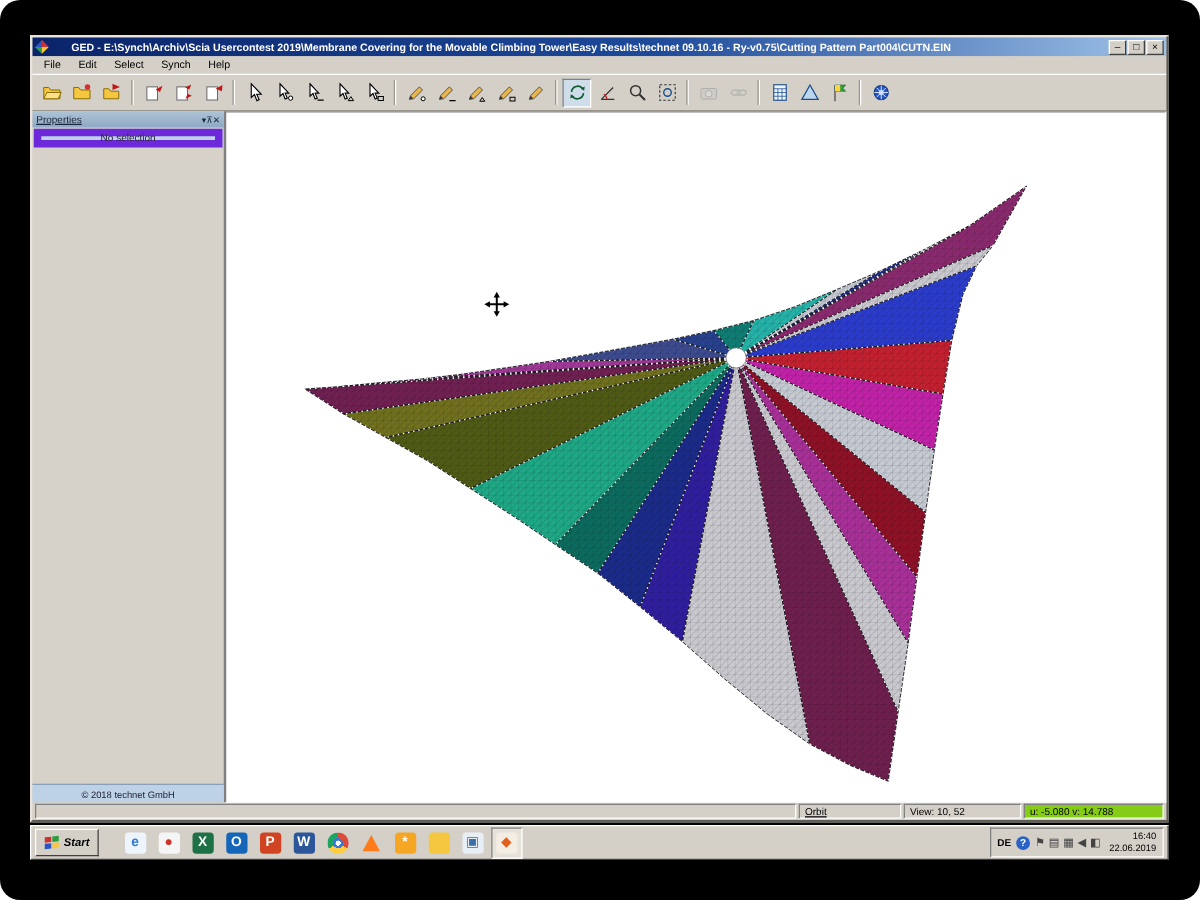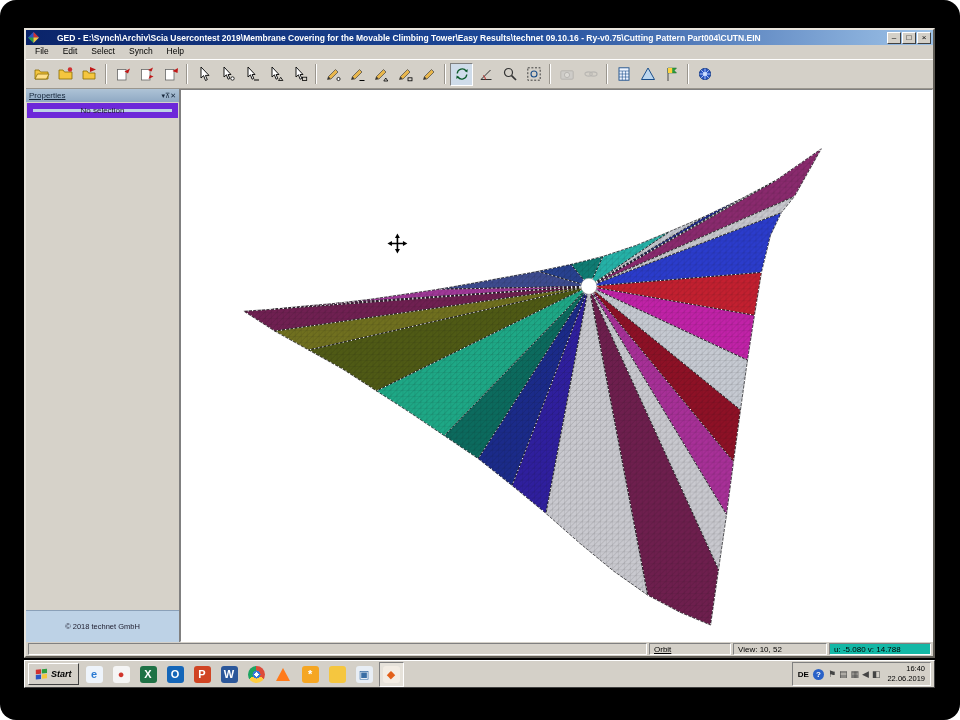"© 2018 technet GmbH" .props-footer { height: 32px -> 15px }
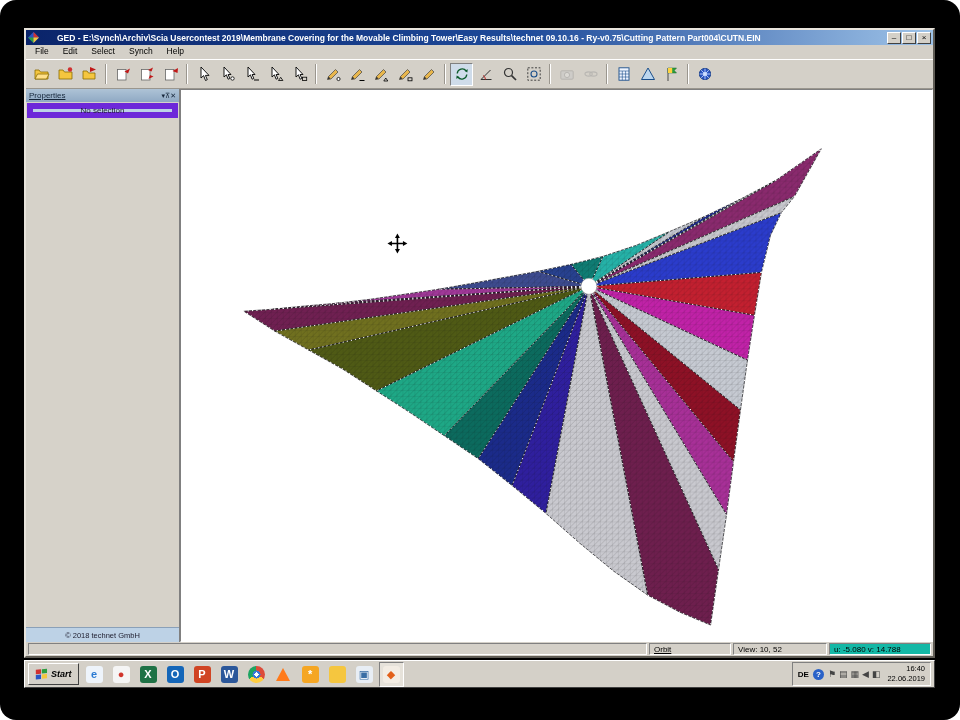"u: -5.080 v: 14.788" .sb-coords { background: #14b8a6 -> #84cc16; width: 102px -> 112px }
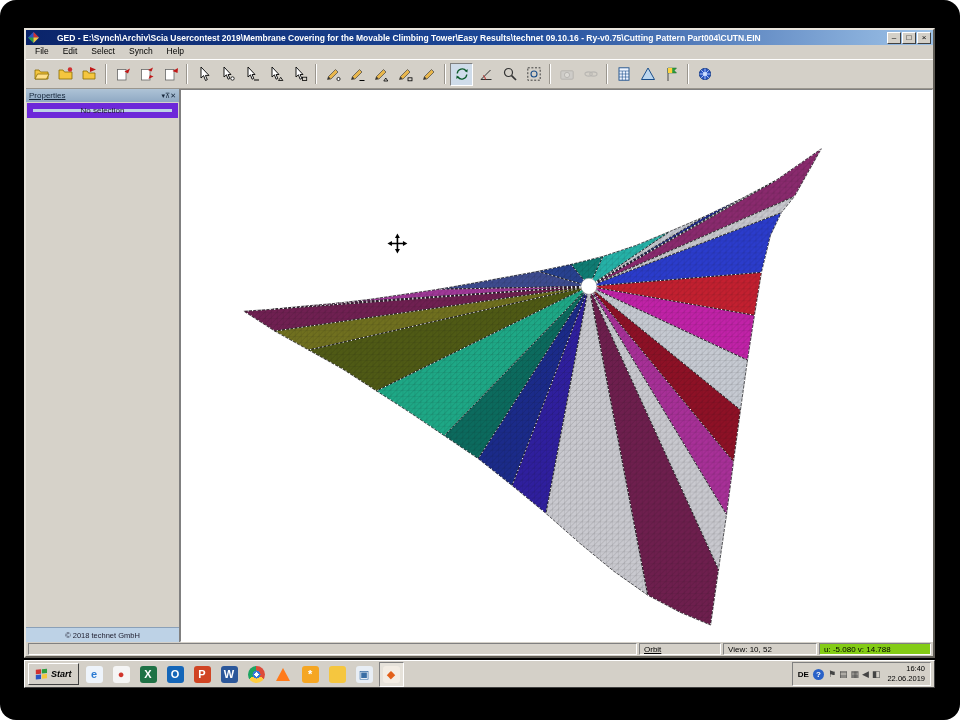"Start" .taskbar { gap: 3px -> 17px }
